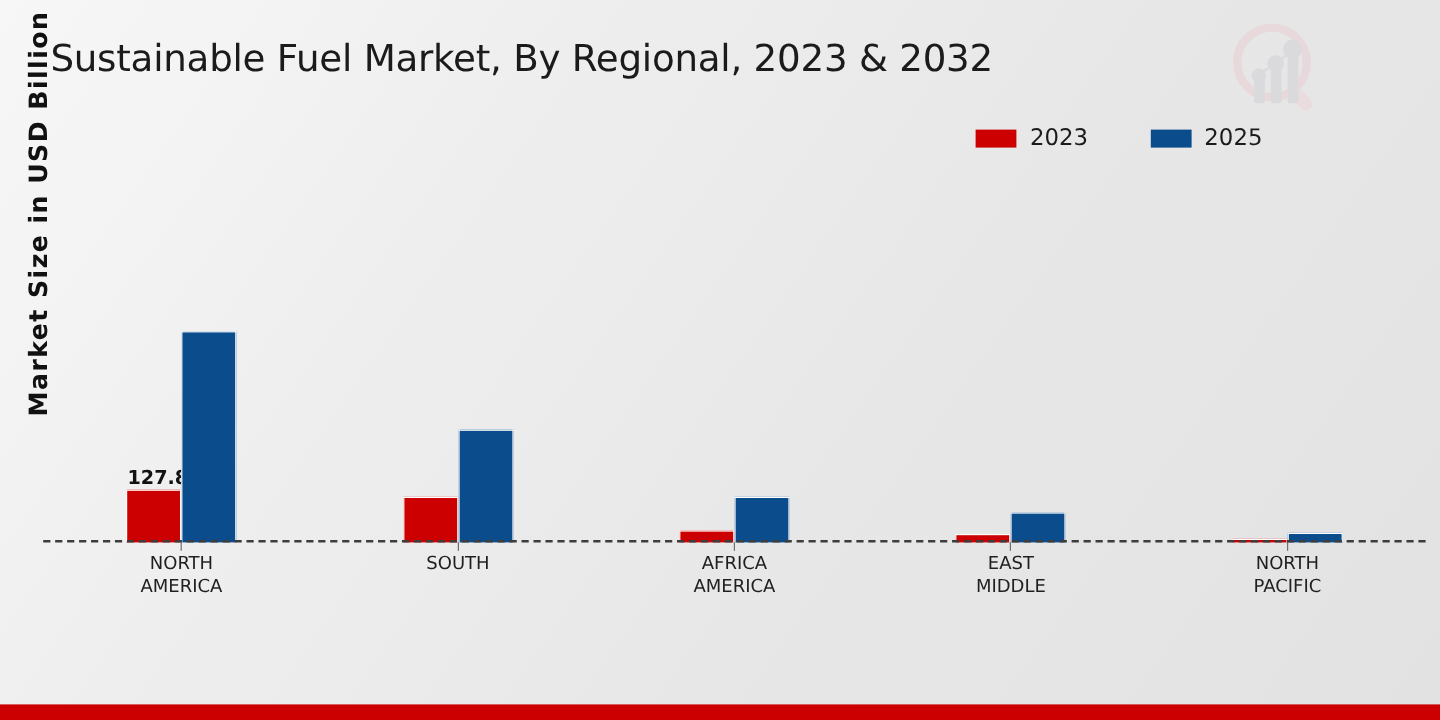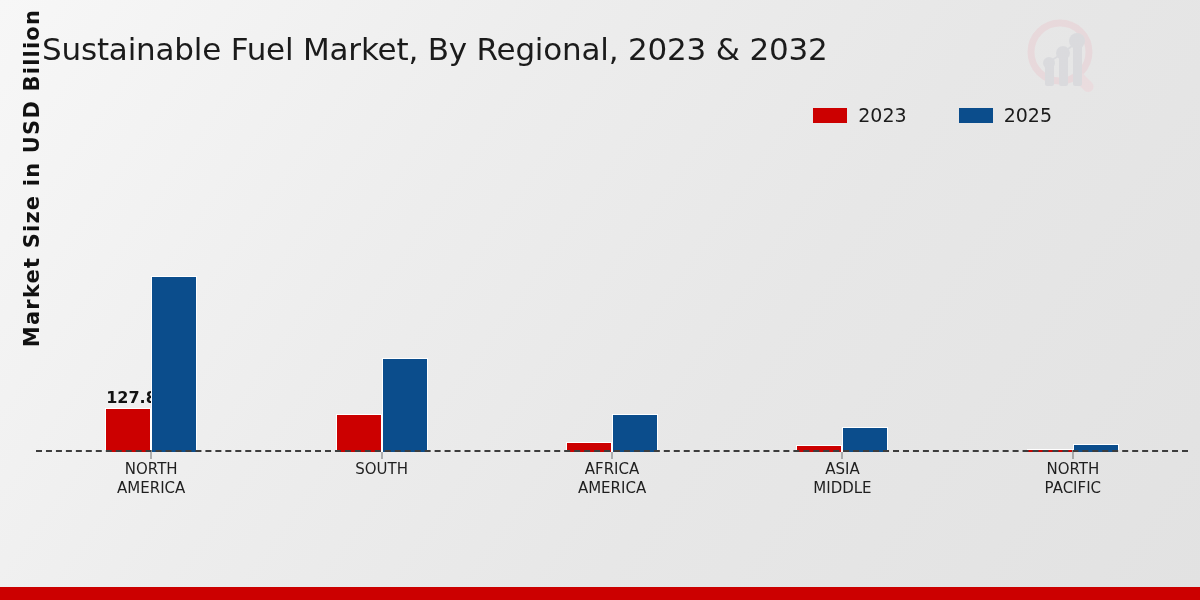"ASIA" span { text: ASIA -> EAST }
